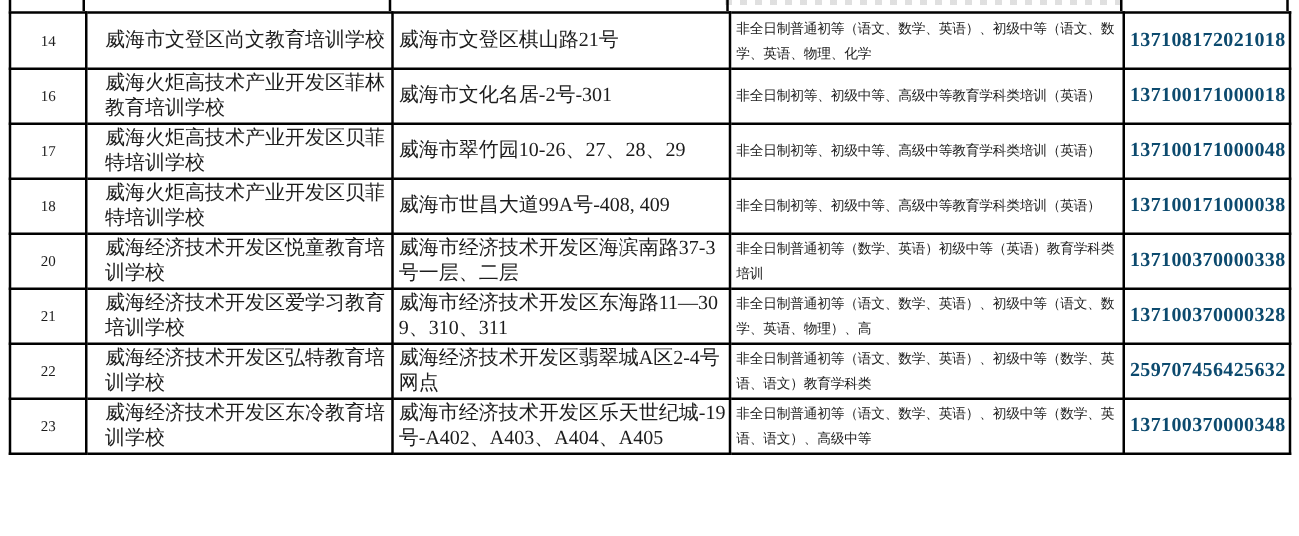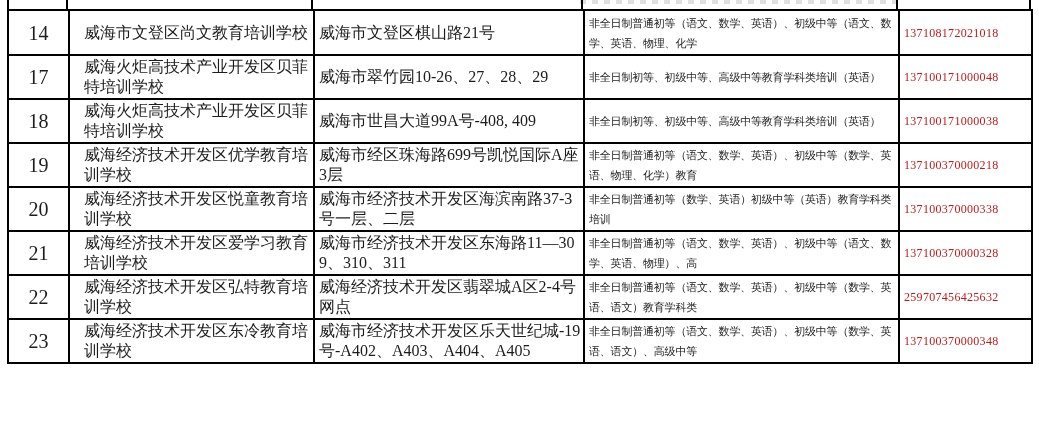"14" td.c-no { font-size: 20px -> 12px }
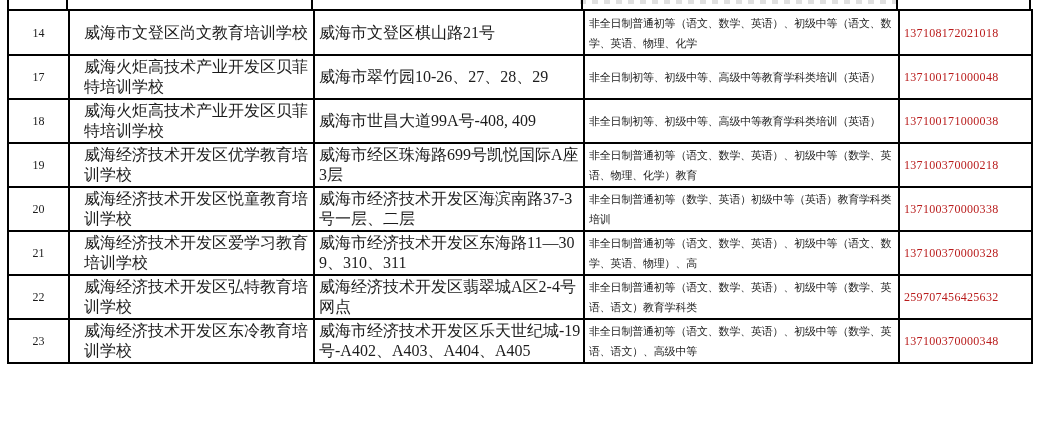"137108172021018" td.c-lic { color: #b91c1c -> #0c4a6e; font-size: 12px -> 16px; font-weight: none -> bold }
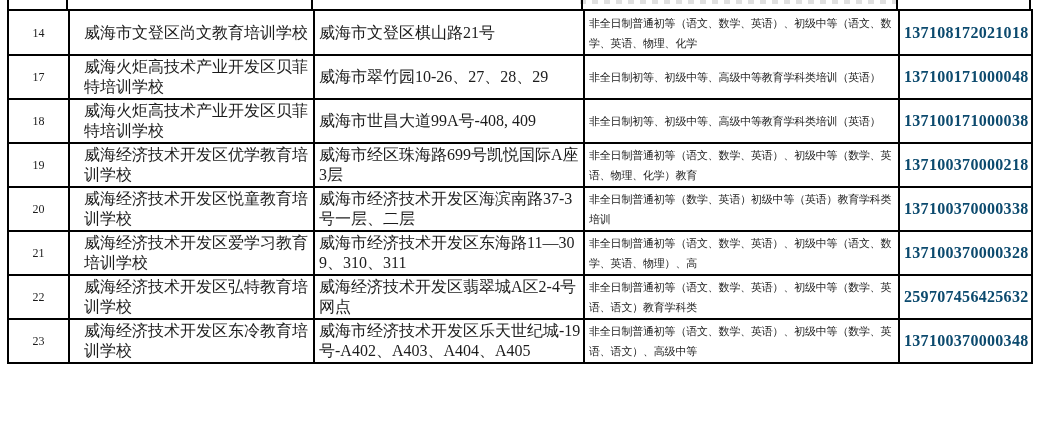"16" tr { html: none -> <tr> <td>16</td> <td>威海火炬高技术产业开发区菲林教育培训学校</td> <td>威海市文化名居-2号-301</td> <td>非全日制初等、初级中等、高级中等教育学科类培训（英语）</td> <td>137100171000018</td> </tr> }
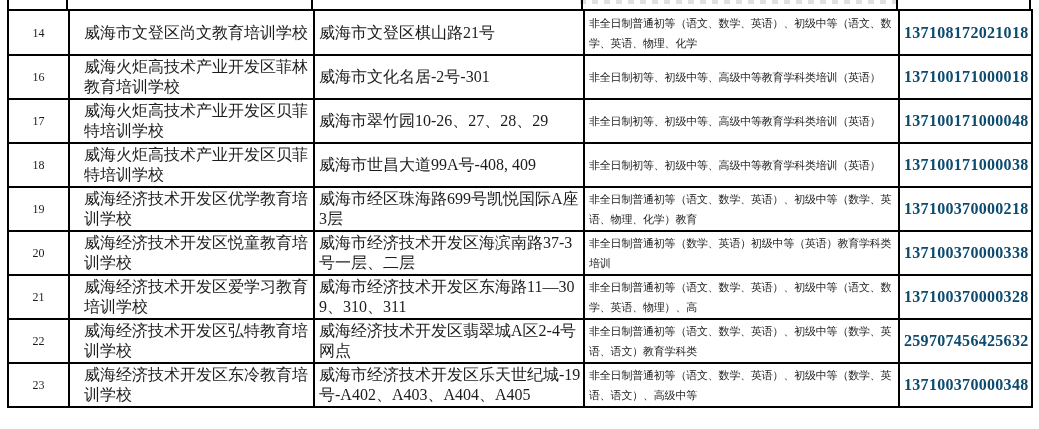"19" tr { html: <tr> <td>19</td> <td>威海经济技术开发区优学教育培训学校</td> <td>威海市经区珠海路699号凯悦国际A座3层</td> <td>非全日制普通初等（语文、数学、英语）、初级中等（数学、英语、物理、化学）教育</td> <td>137100370000218</td> </tr> -> none }
